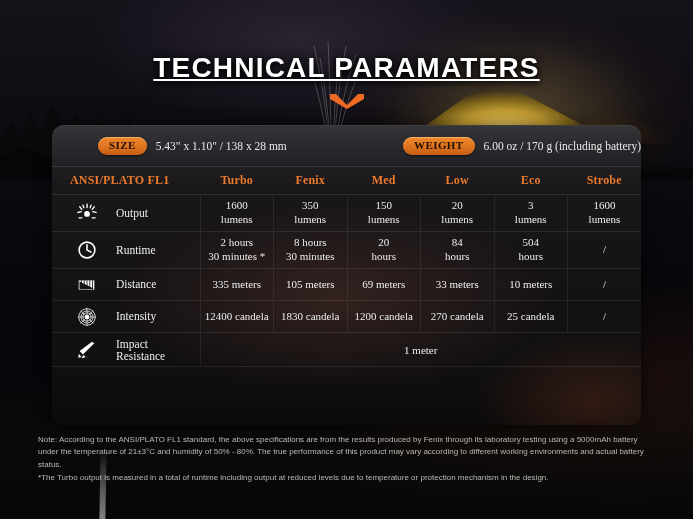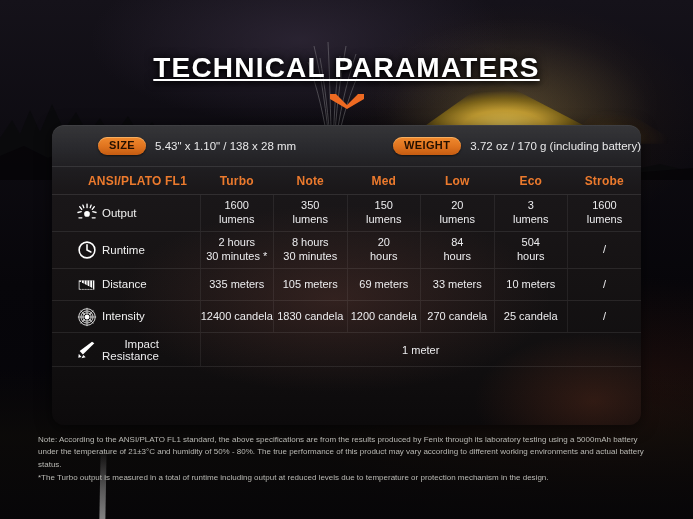"SIZE" .panel { font-family: none -> Liberation Serif, serif }
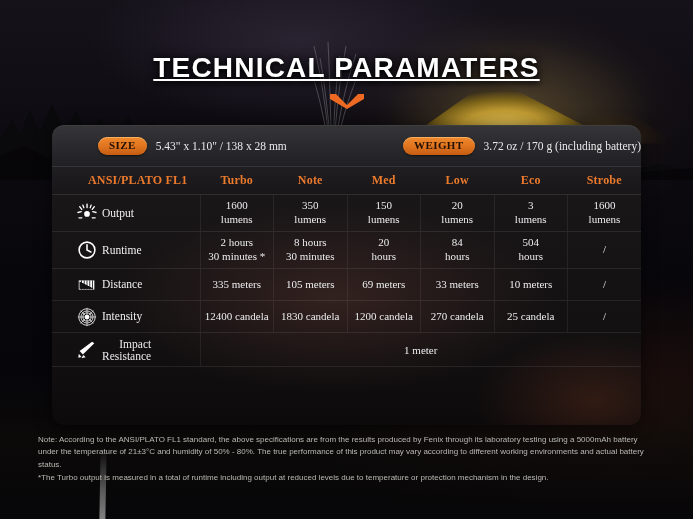"3.72 oz / 170 g" span.spec-value { text: 3.72 -> 6.00 }
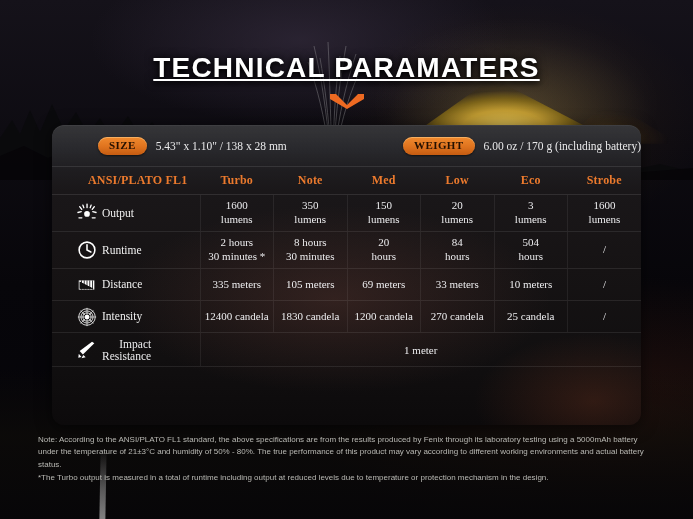"ANSI/PLATO FL1" .hdr-row th.lbl { padding-left: 36px -> 18px }
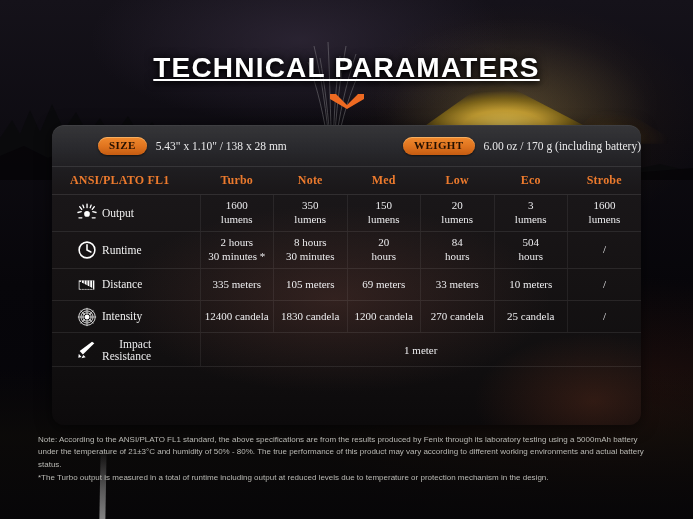"Note" th { text: Note -> Fenix }
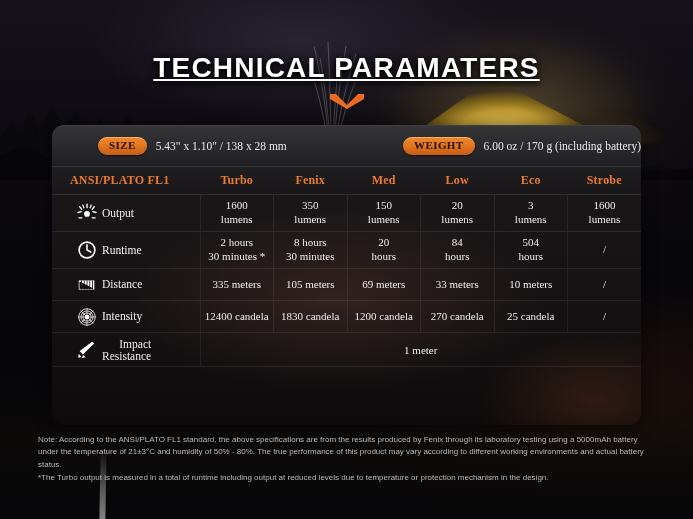"Output" .rowlabel { gap: 4px -> 18px }
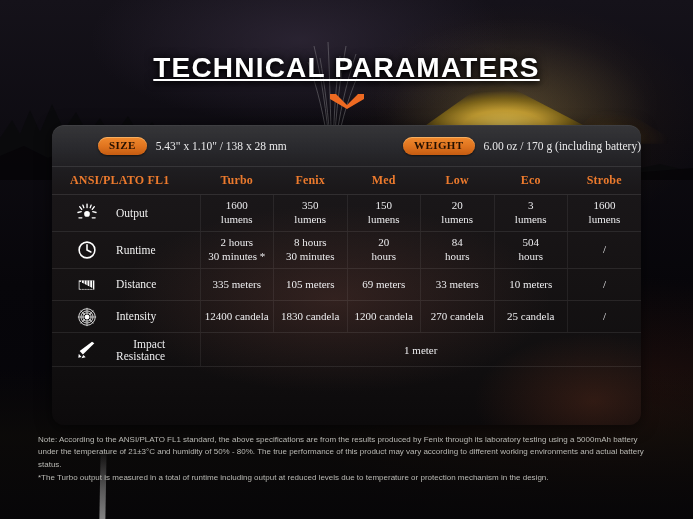"Impact" .full-row td.lbl { text-align: right -> left }
